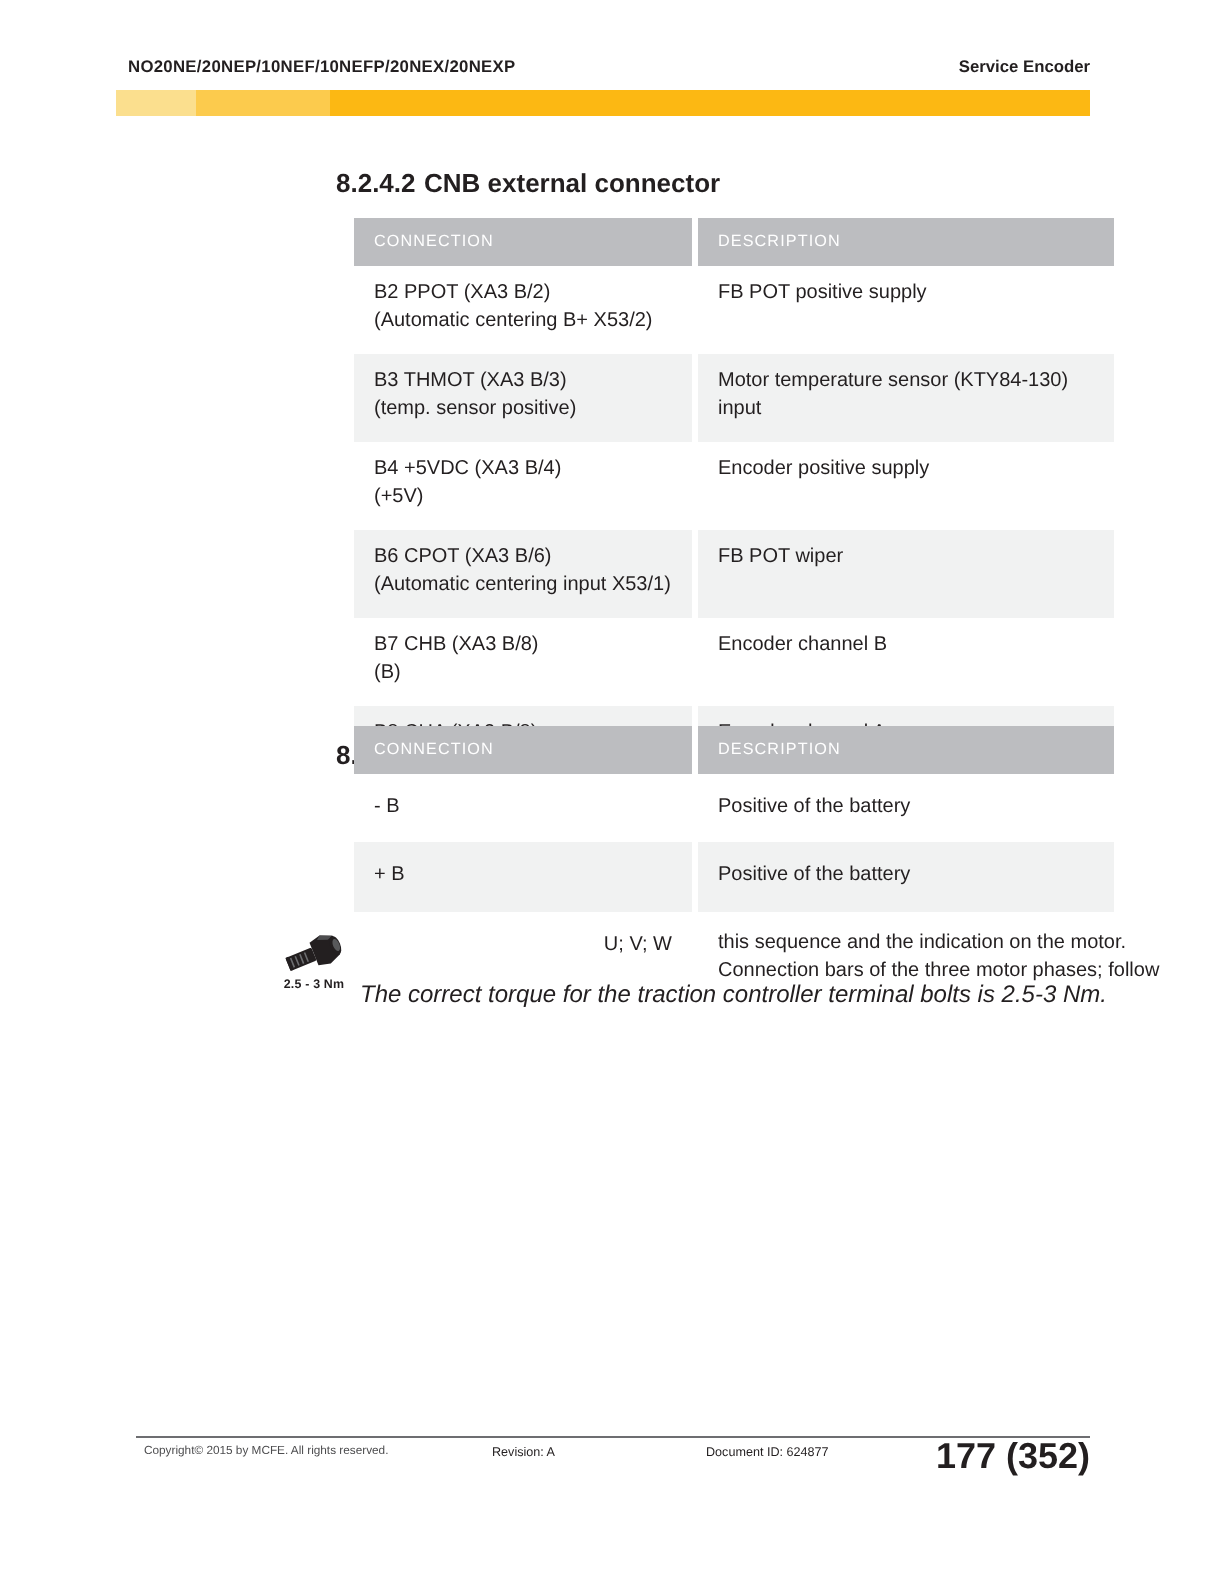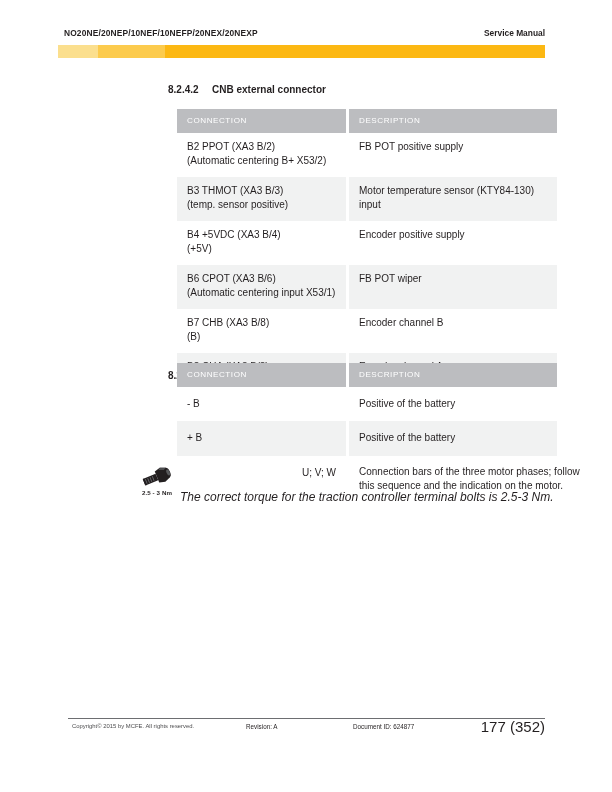"Service Manual" div.manual { text: Manual -> Encoder }
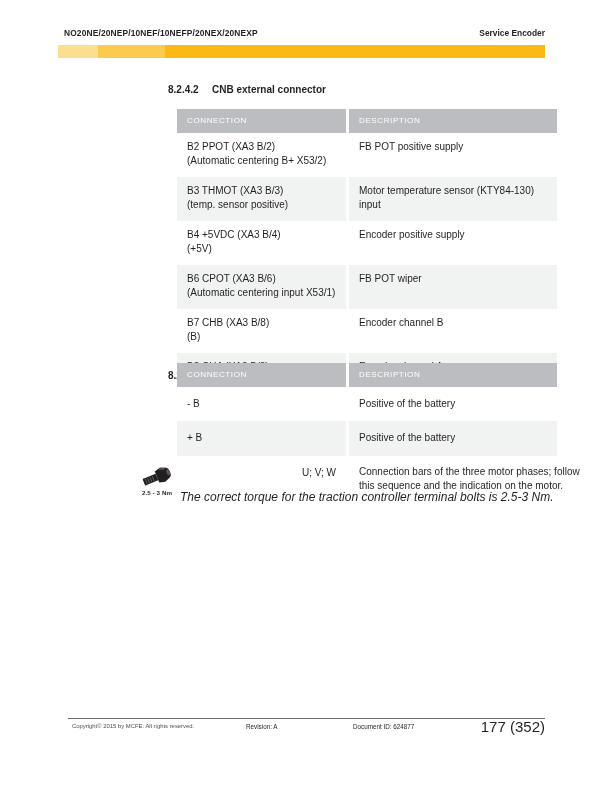"8.2.4.2 CNB external connector" .section-heading { font-size: 10px -> 13px }
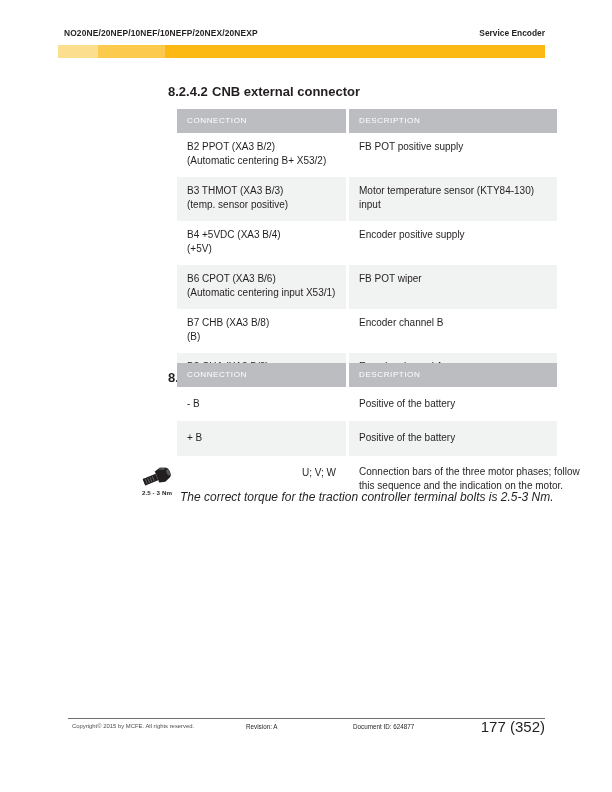"Connection bars of the three" span.line { order: before "this sequence and the indication" -> after "this sequence and the indication" }
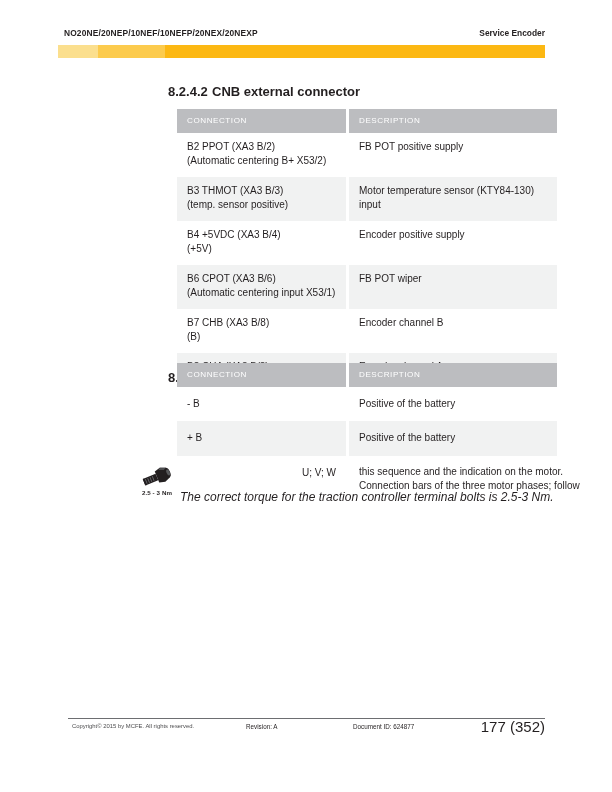"177 (352)" .footer-page { font-size: 15px -> 18px; font-weight: normal -> bold }
